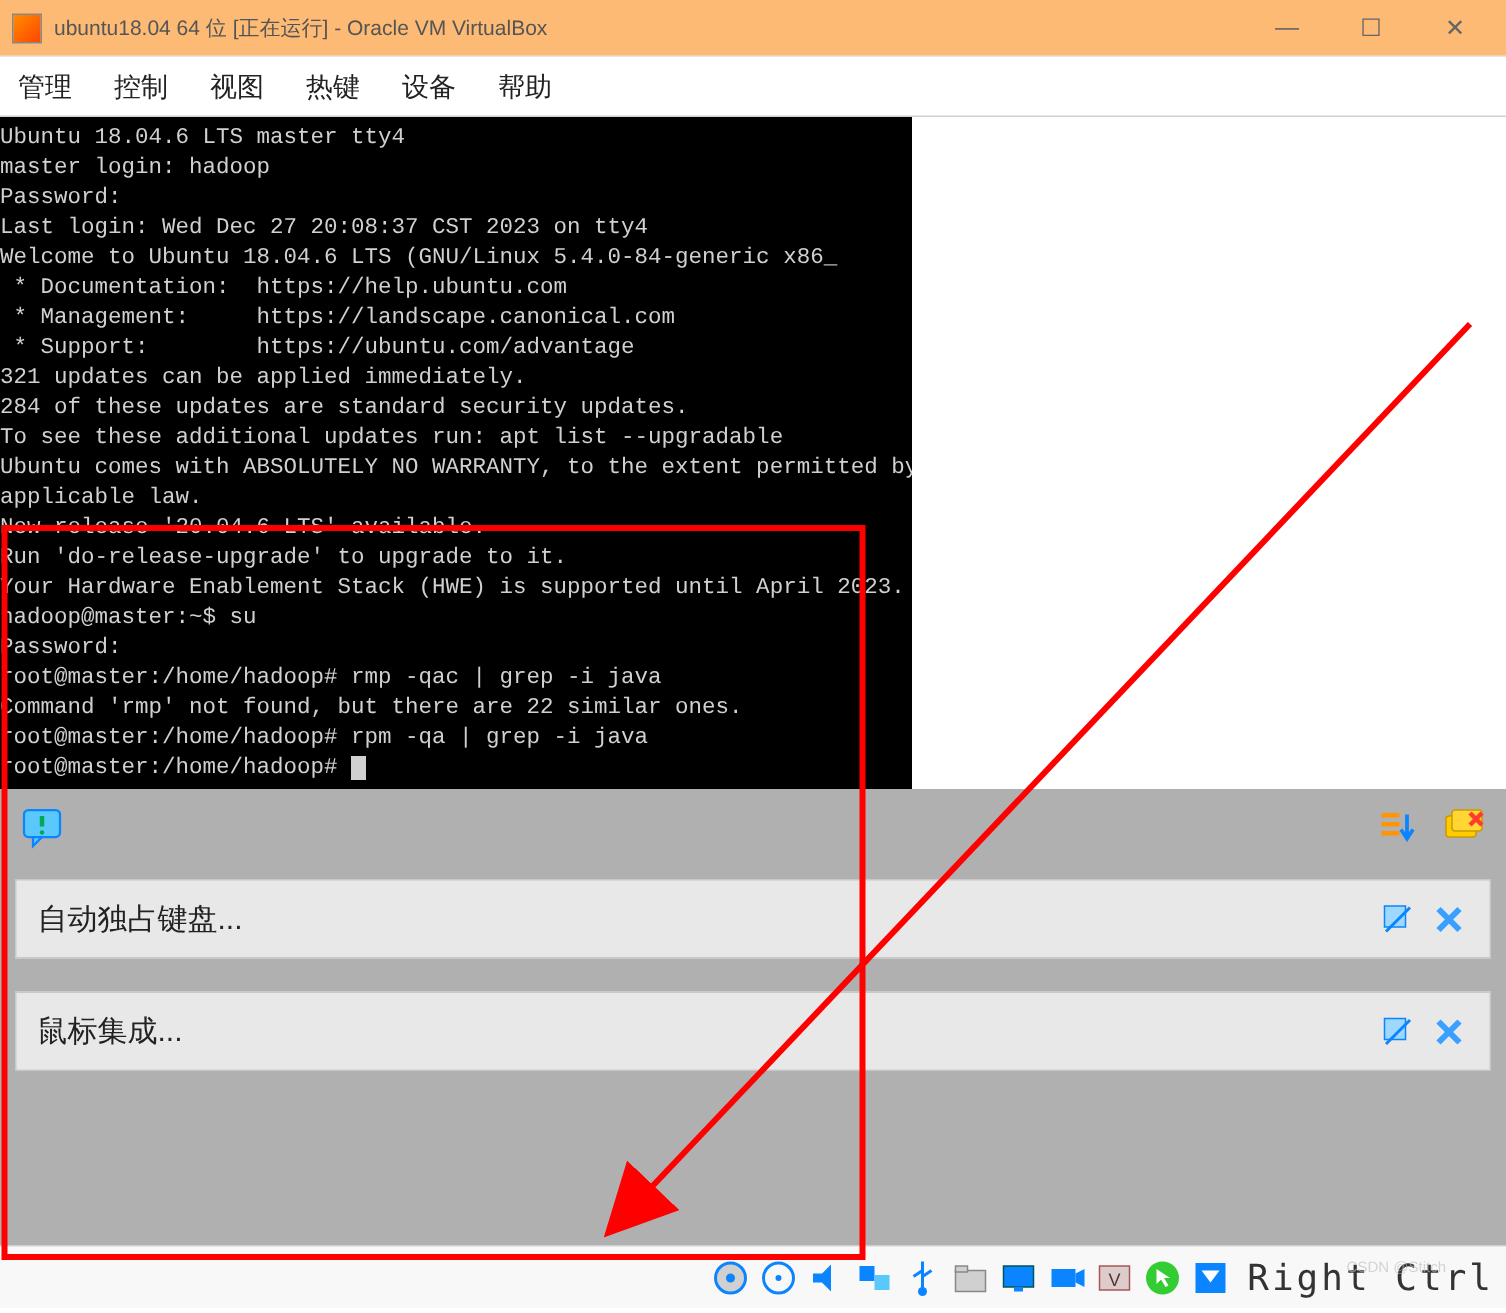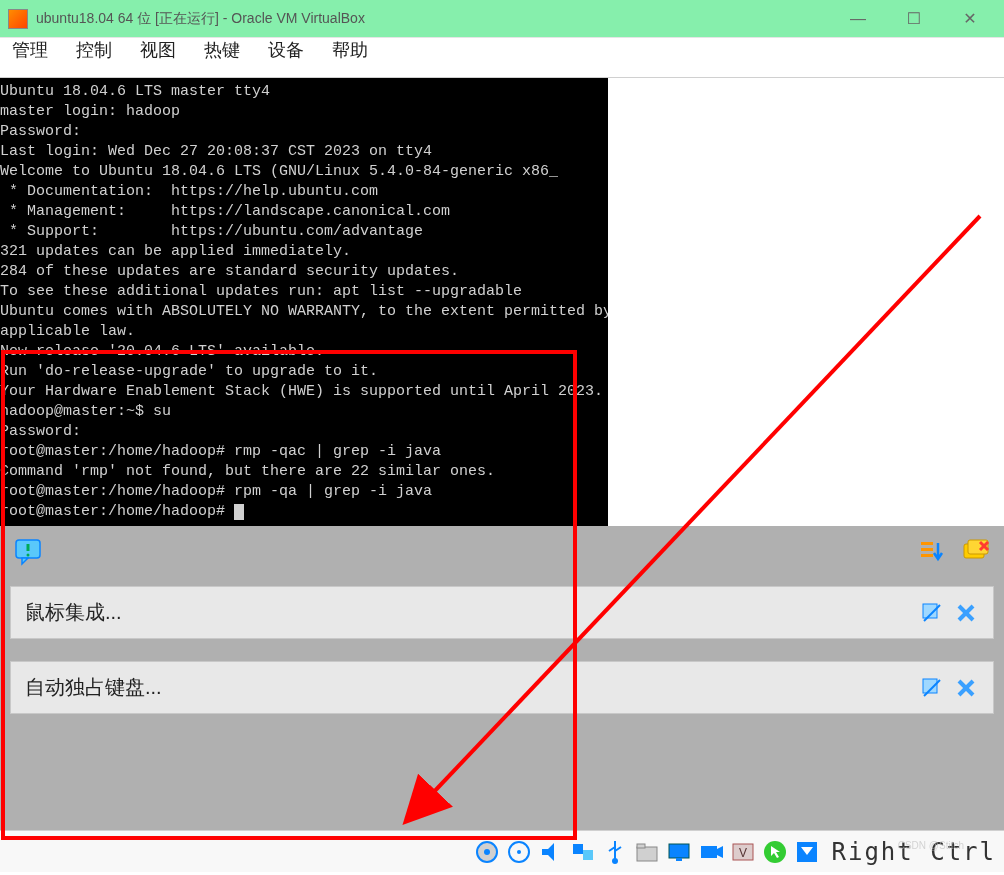"ubuntu18.04 64 位 [正在运行] -" .titlebar { background: #86efac -> #fdba74 }
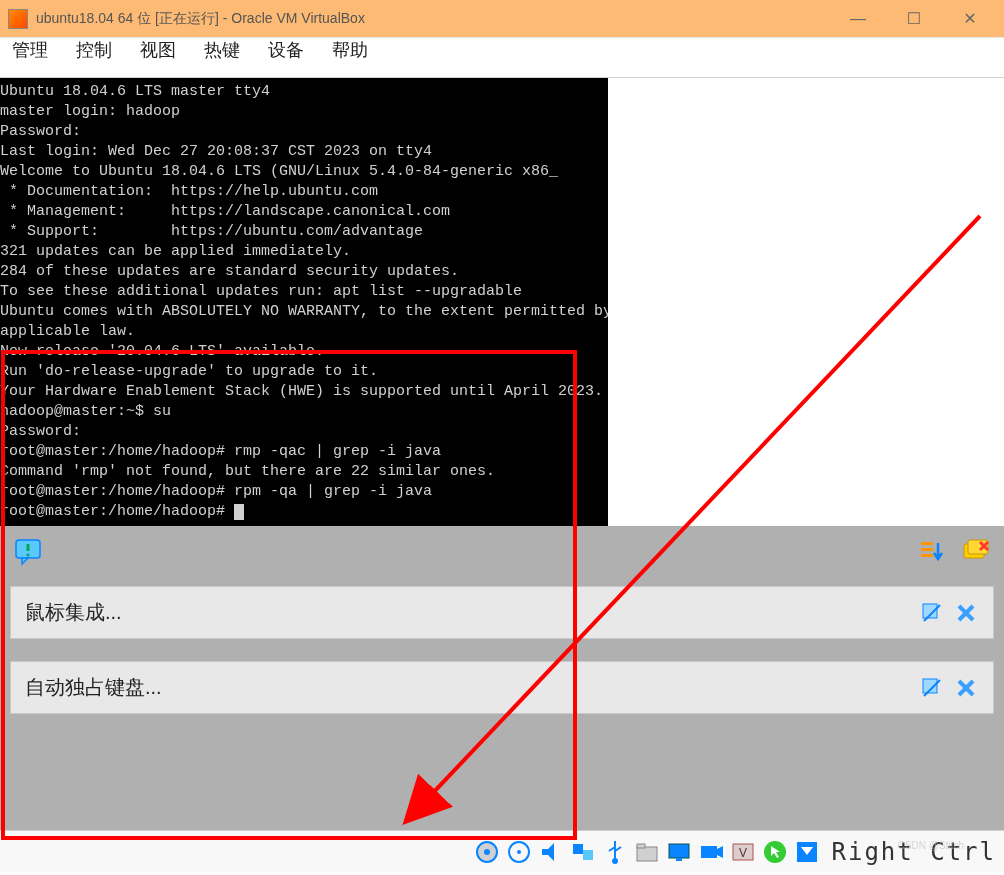"管理" .menubar { align-items: flex-start -> center }
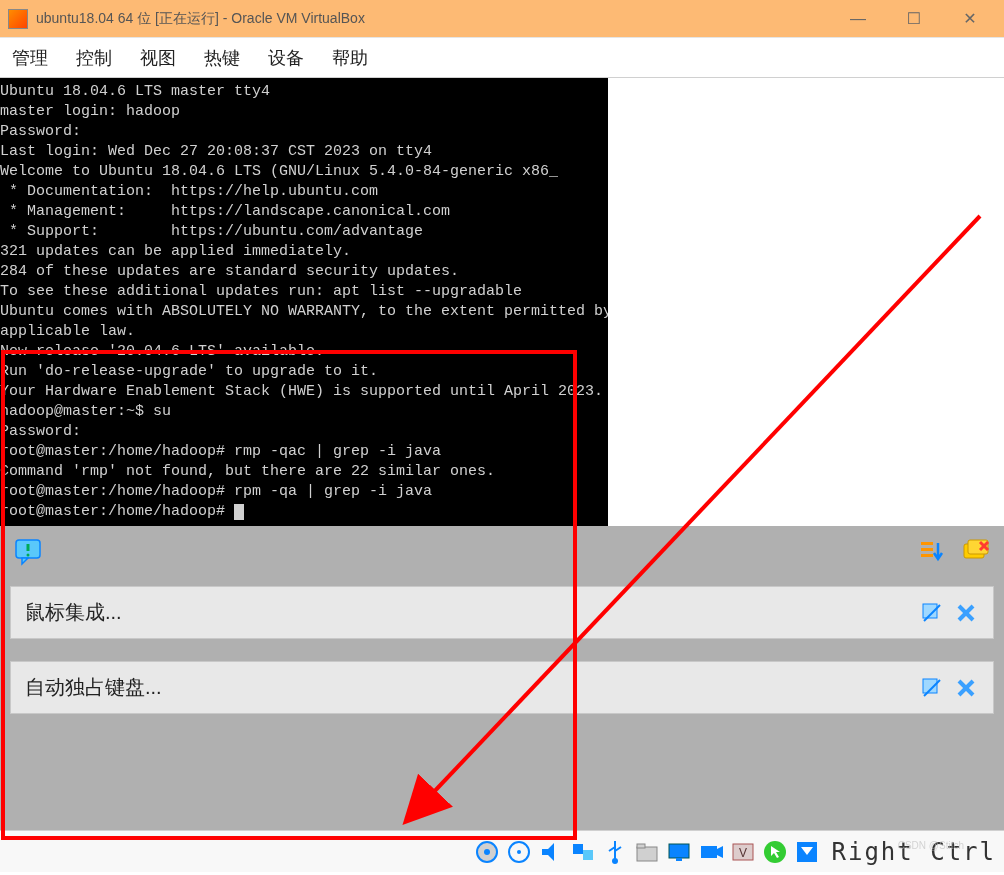"鼠标集成..." div.notif-item { order: before "自动独占键盘..." -> after "自动独占键盘..." }
